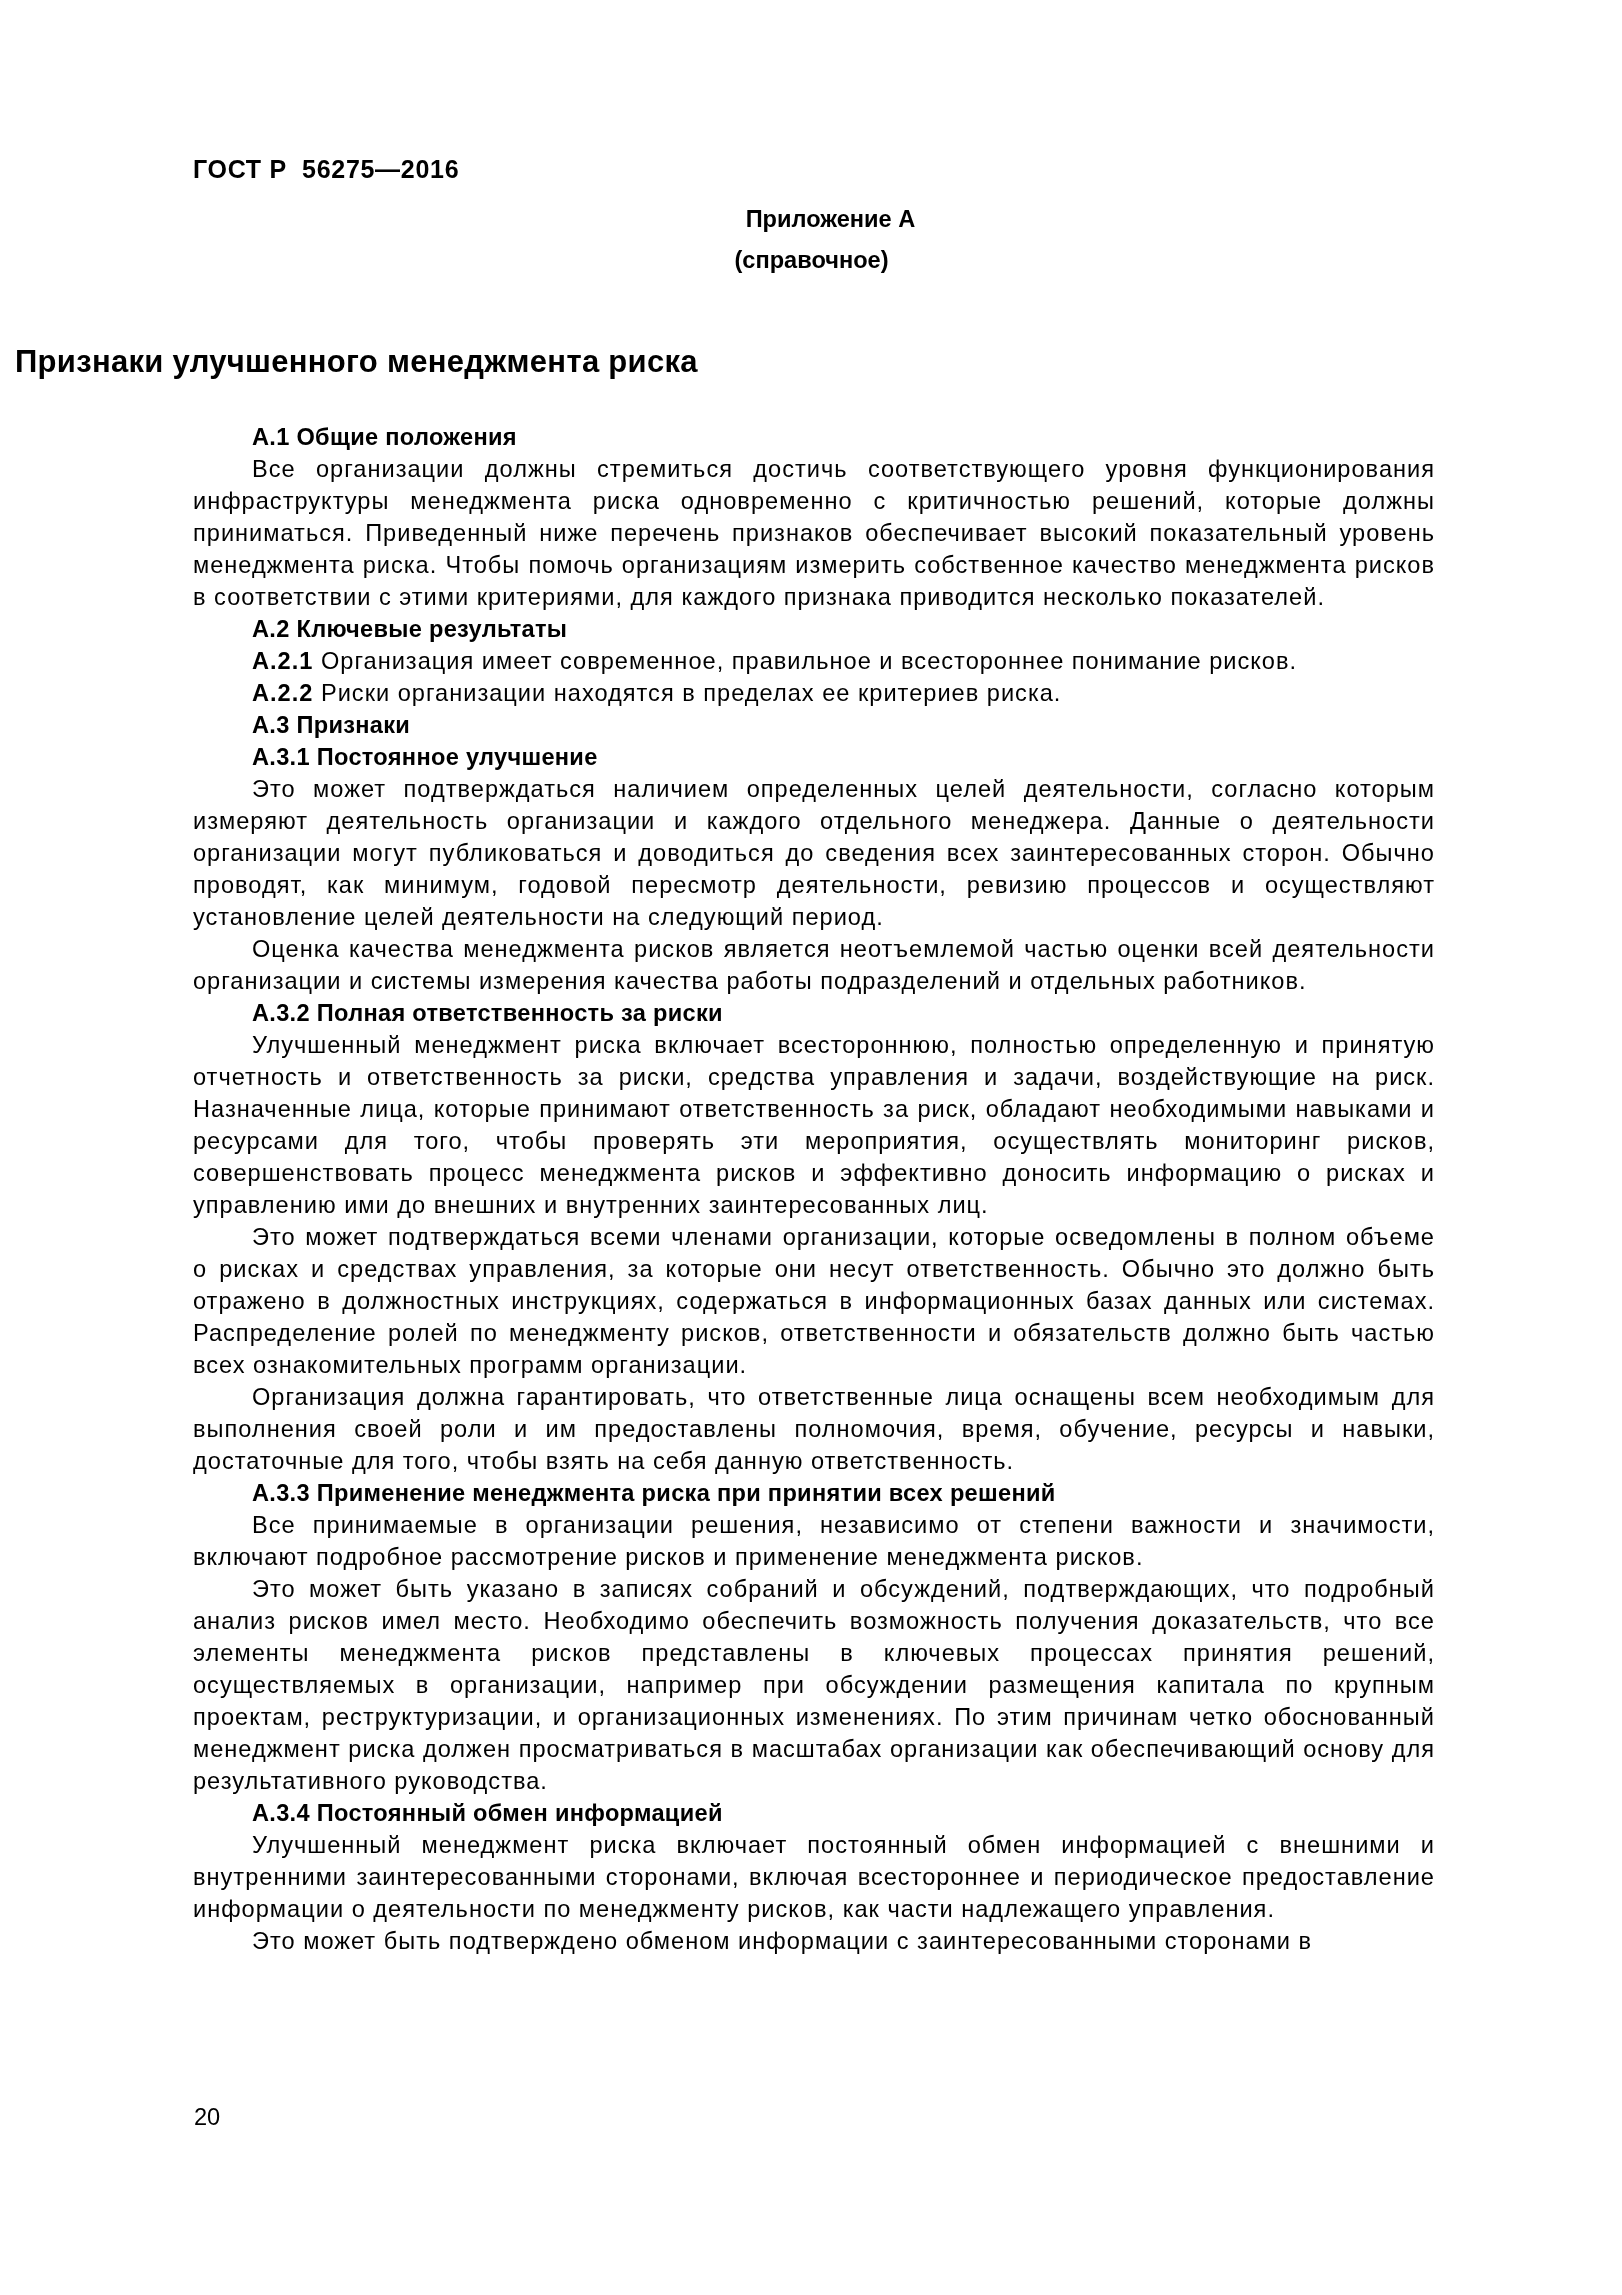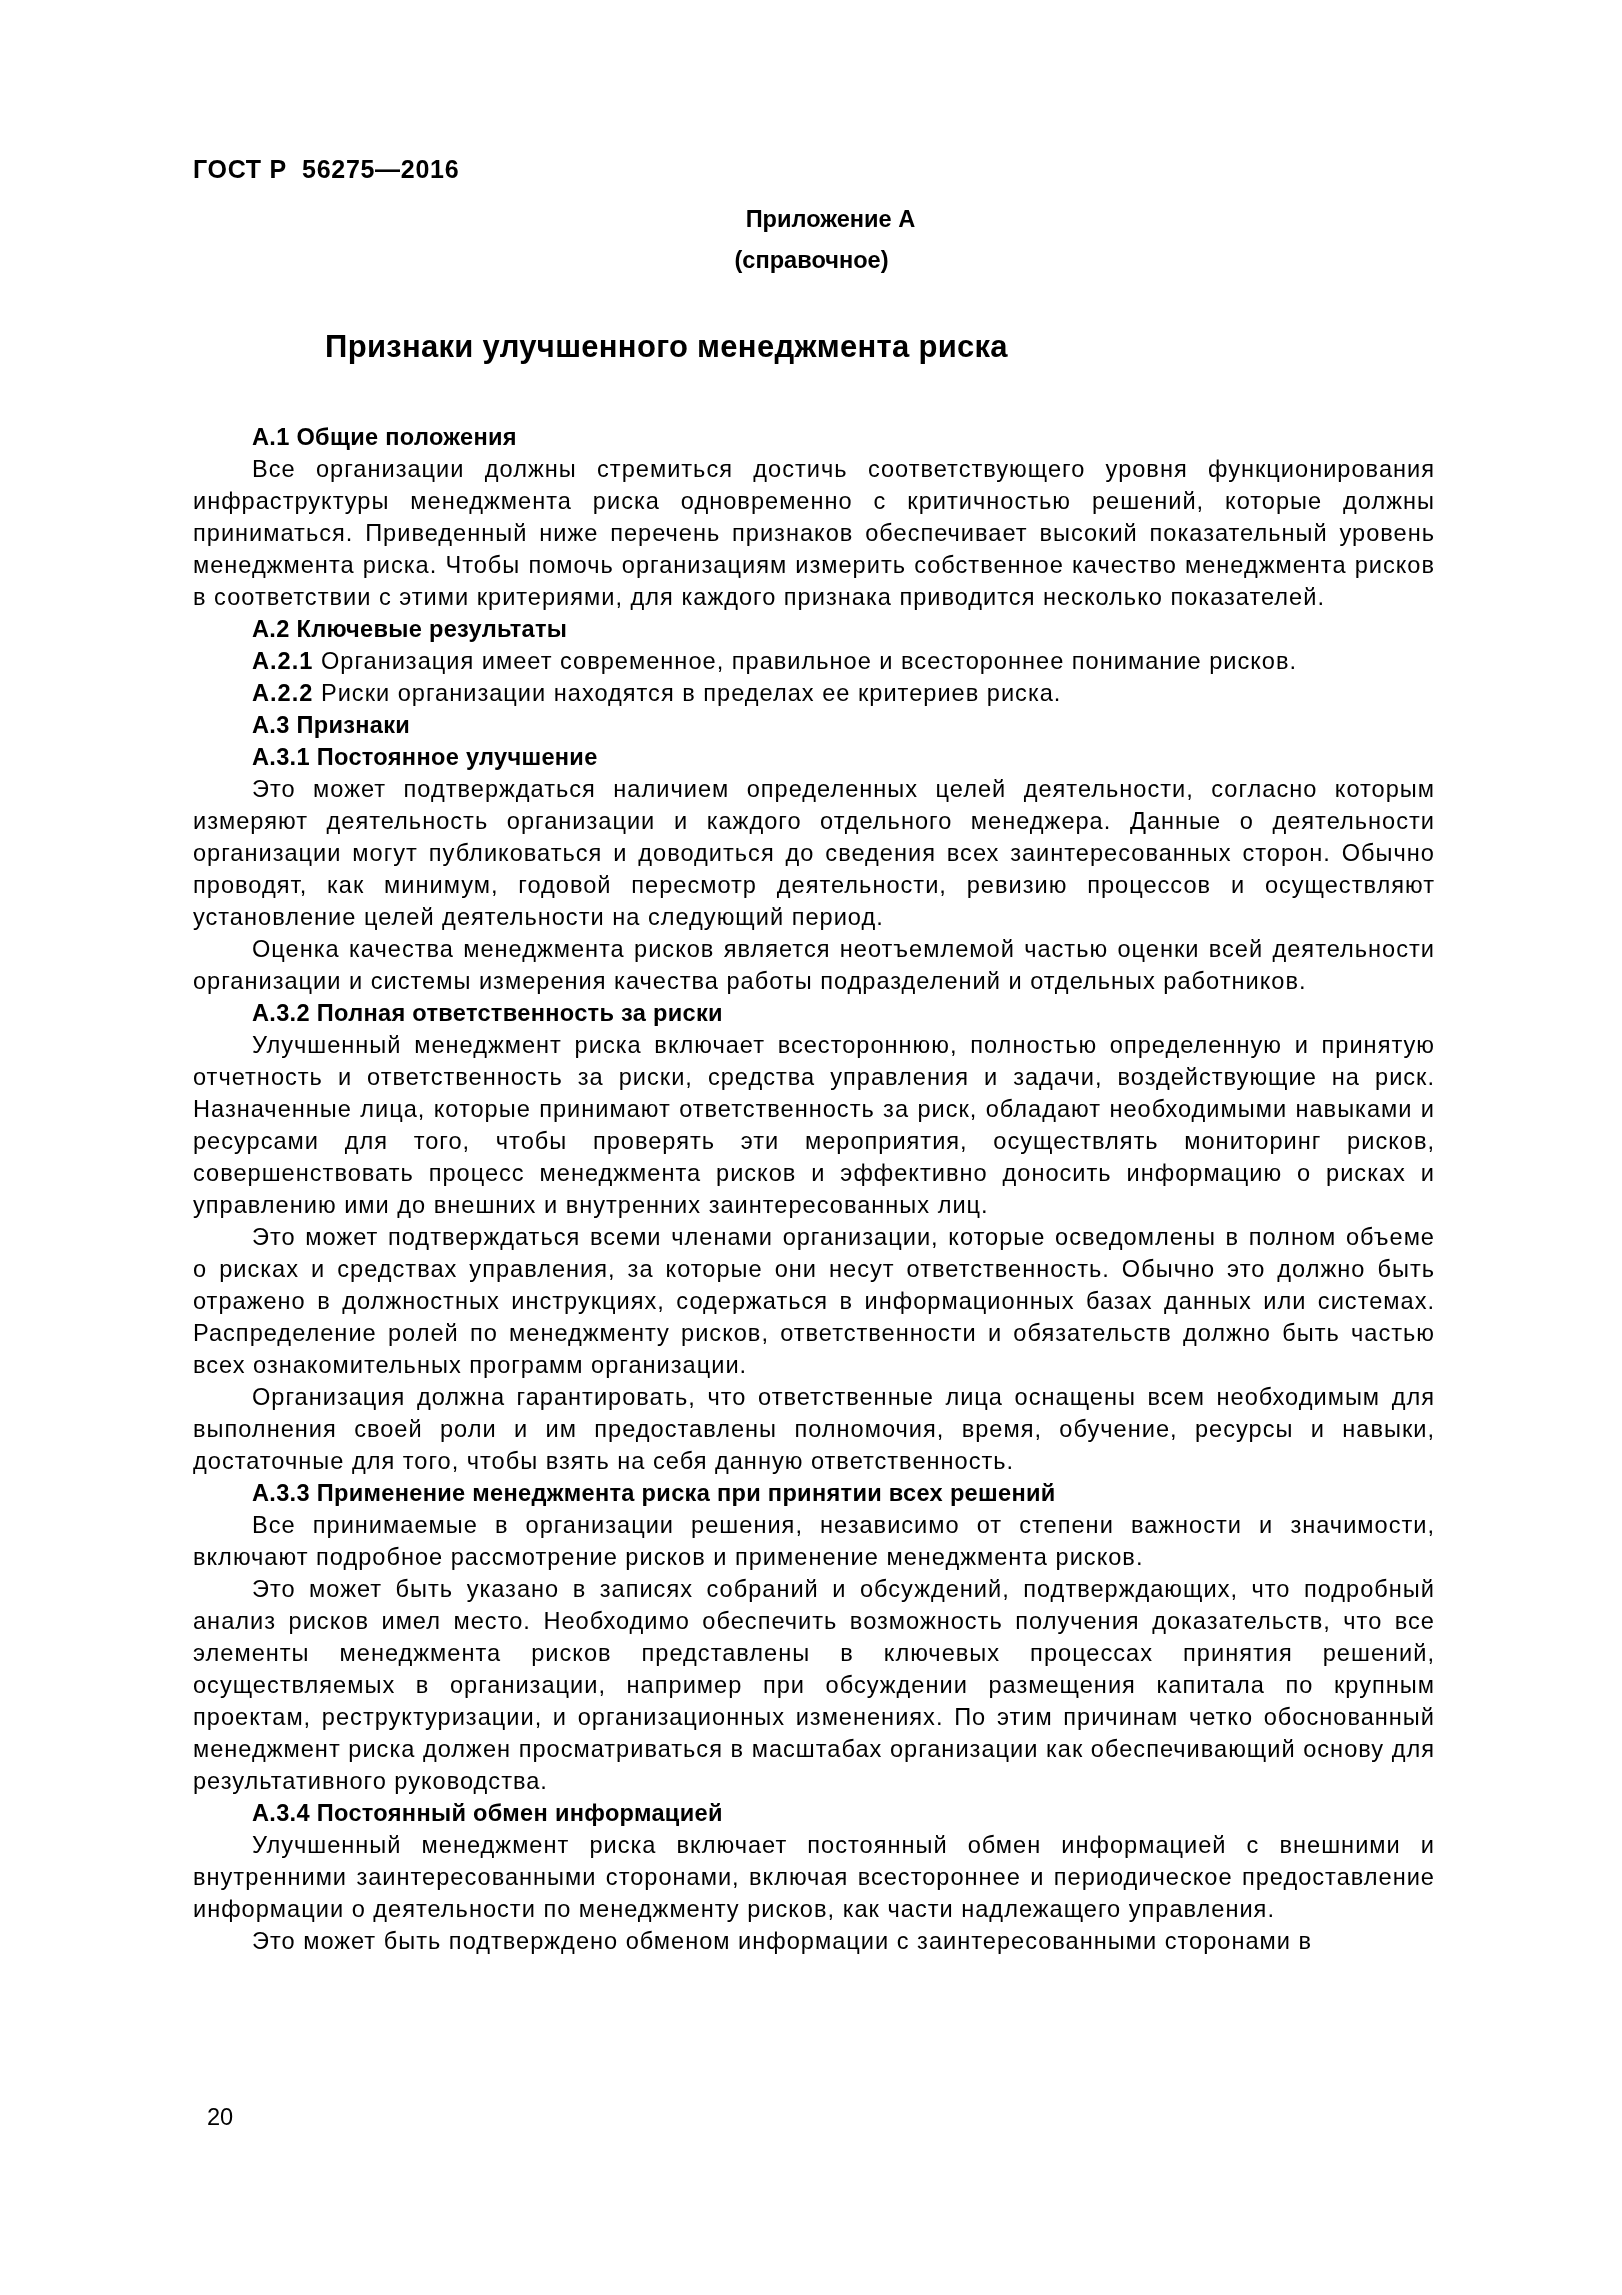"Признаки улучшенного менеджмента риска" .doc-title { margin: 0 -> 15px; text-align: center -> none }
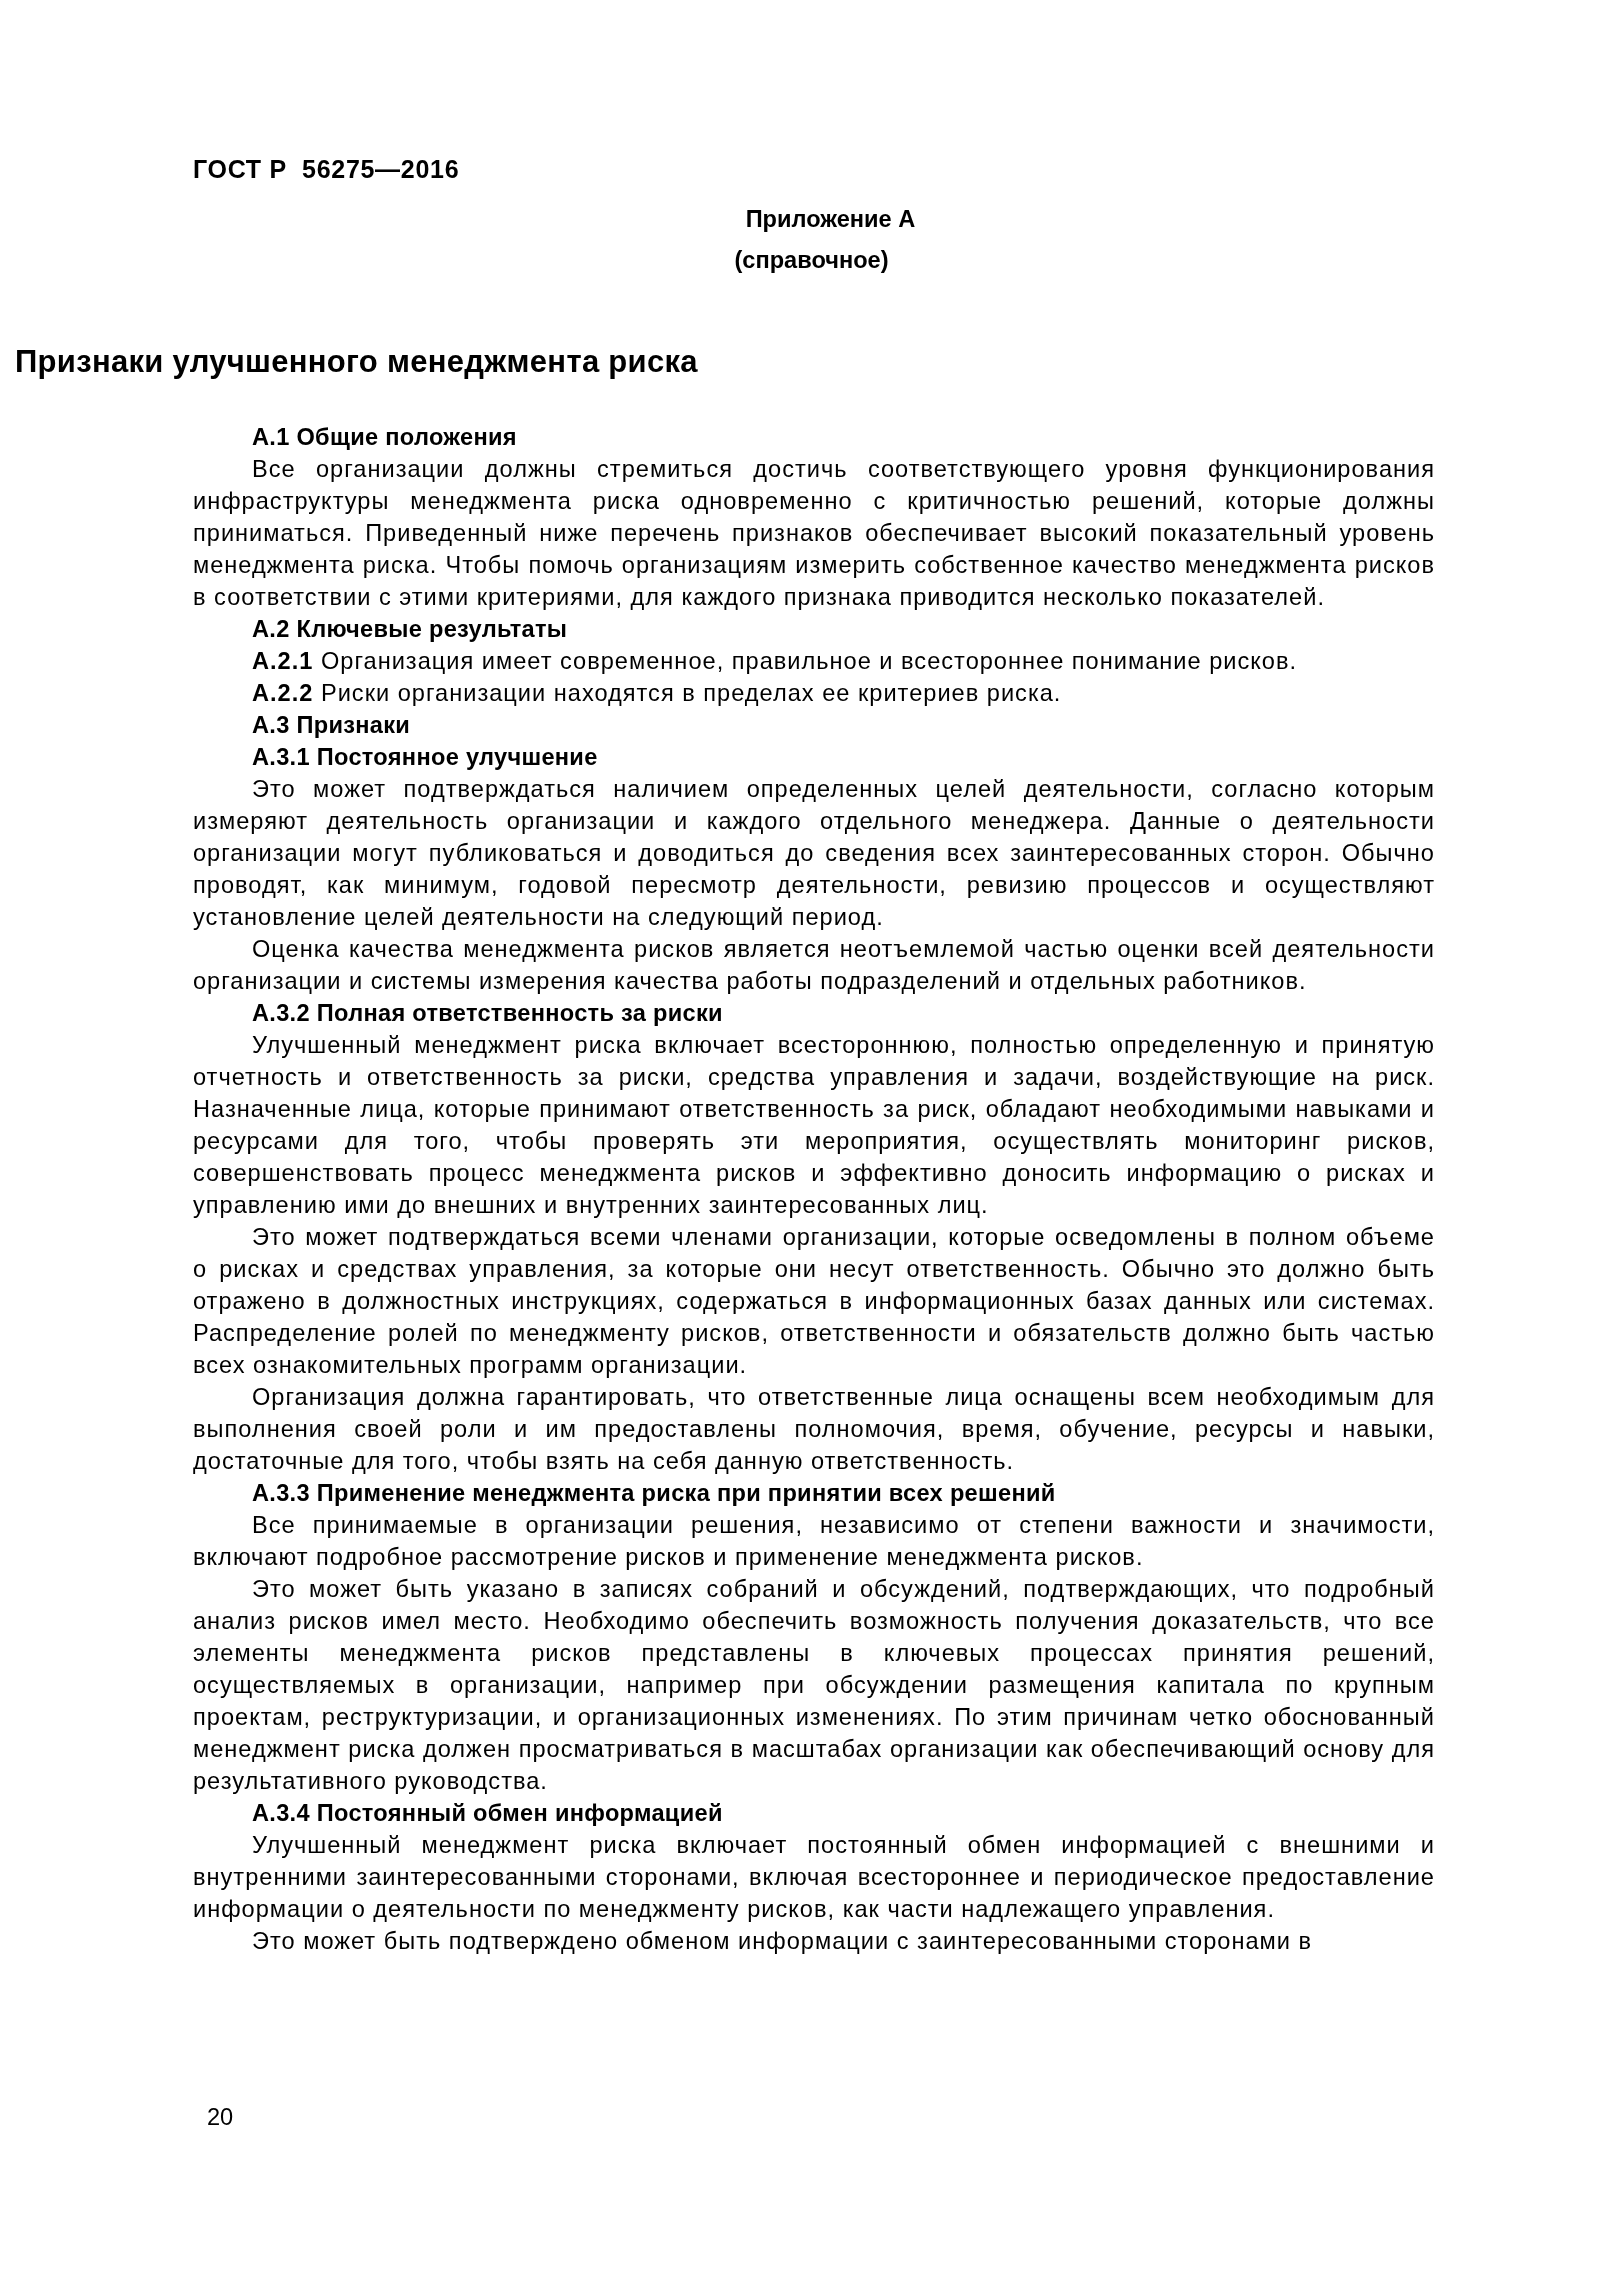"20" .page-number { left: 207px -> 194px }
